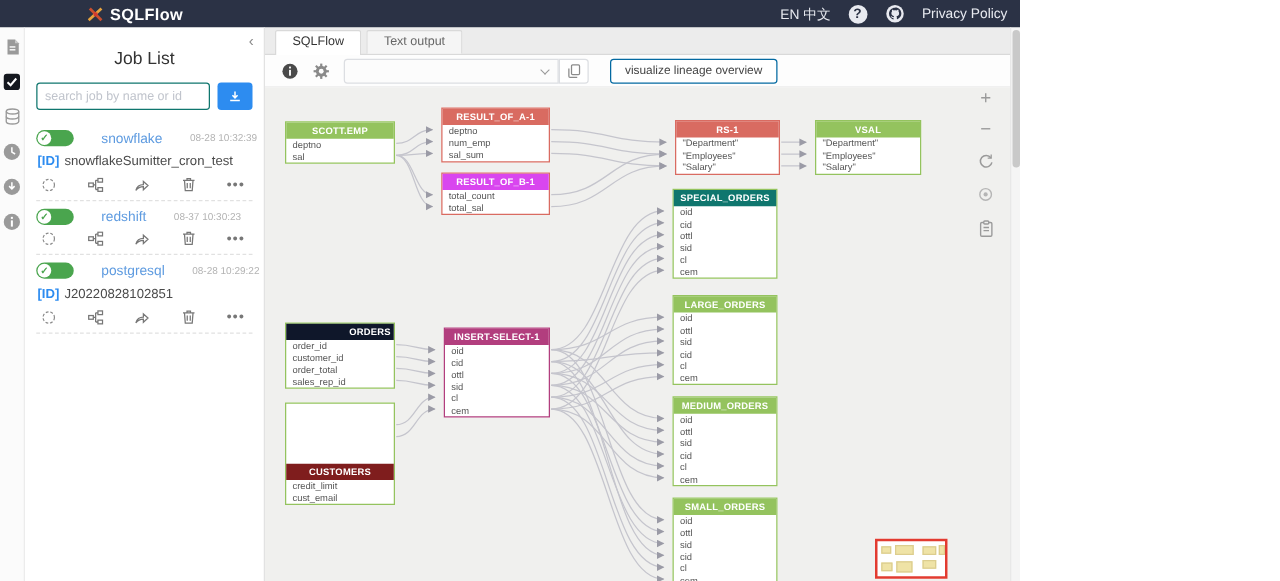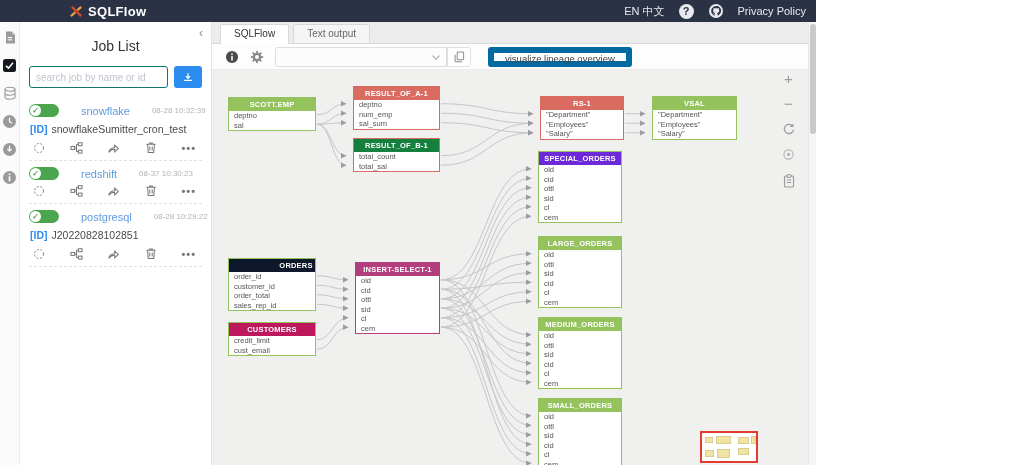"visualize lineage overview" .viz-btn { border: 6px solid #0369a1 -> 1px solid #0369a1 }
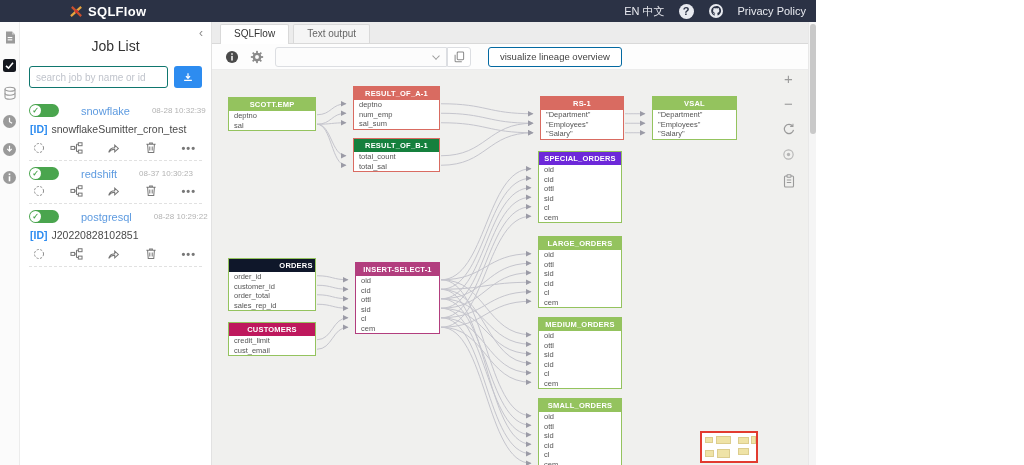"RESULT_OF_B-1" div.node-h { background: #15803d -> #d946ef }
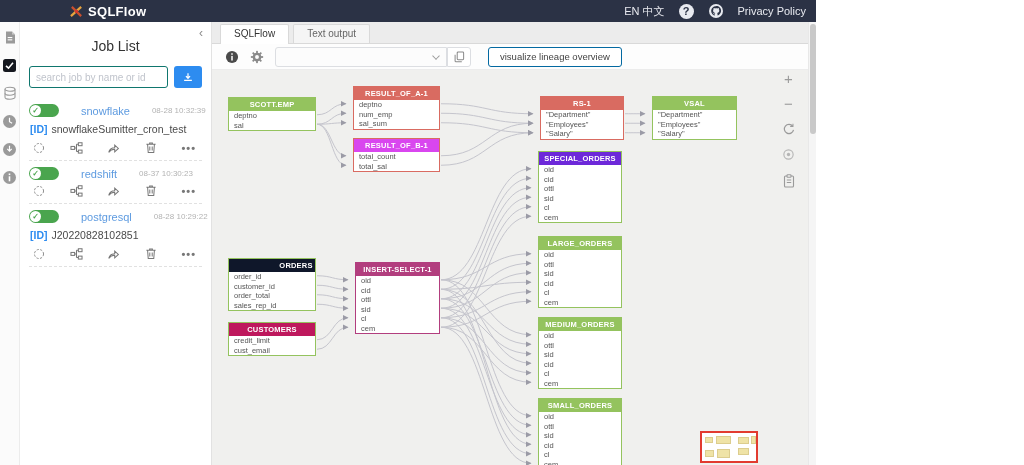"SPECIAL_ORDERS" div.node-h { background: #6d28d9 -> #0f766e }
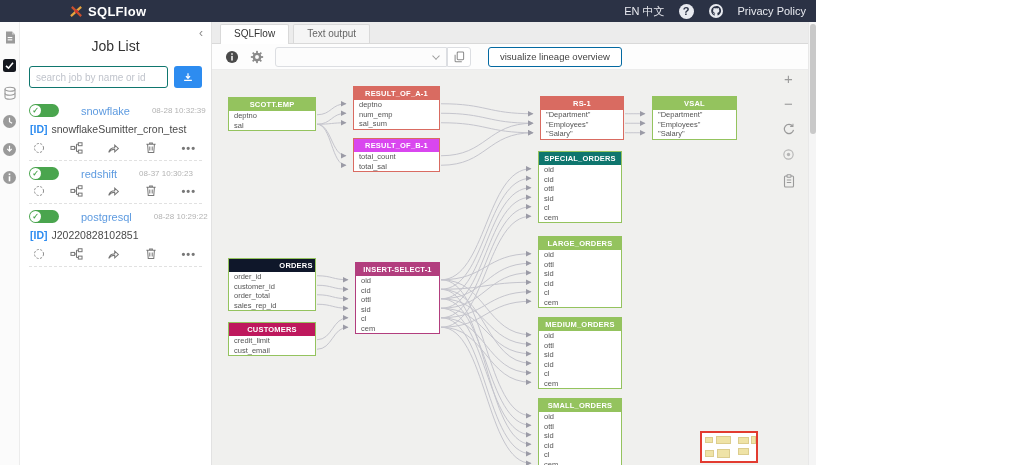"CUSTOMERS" div.node-h { background: #be185d -> #7f1d1d; margin-top: none -> 48px }
